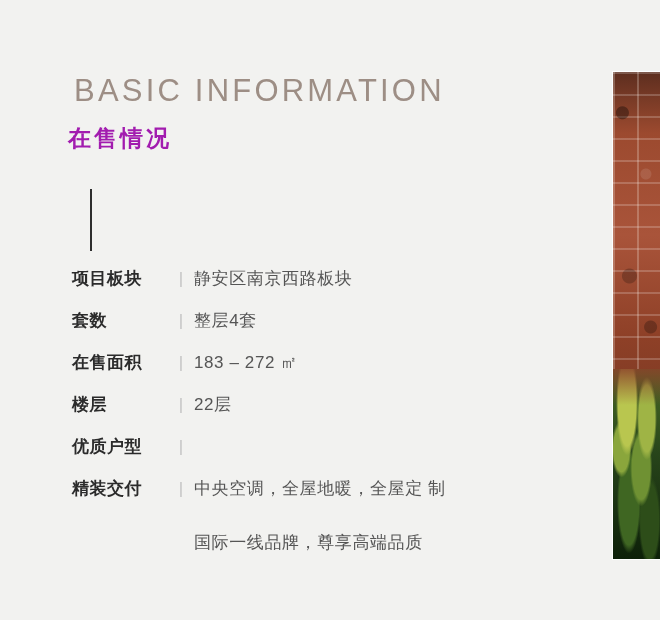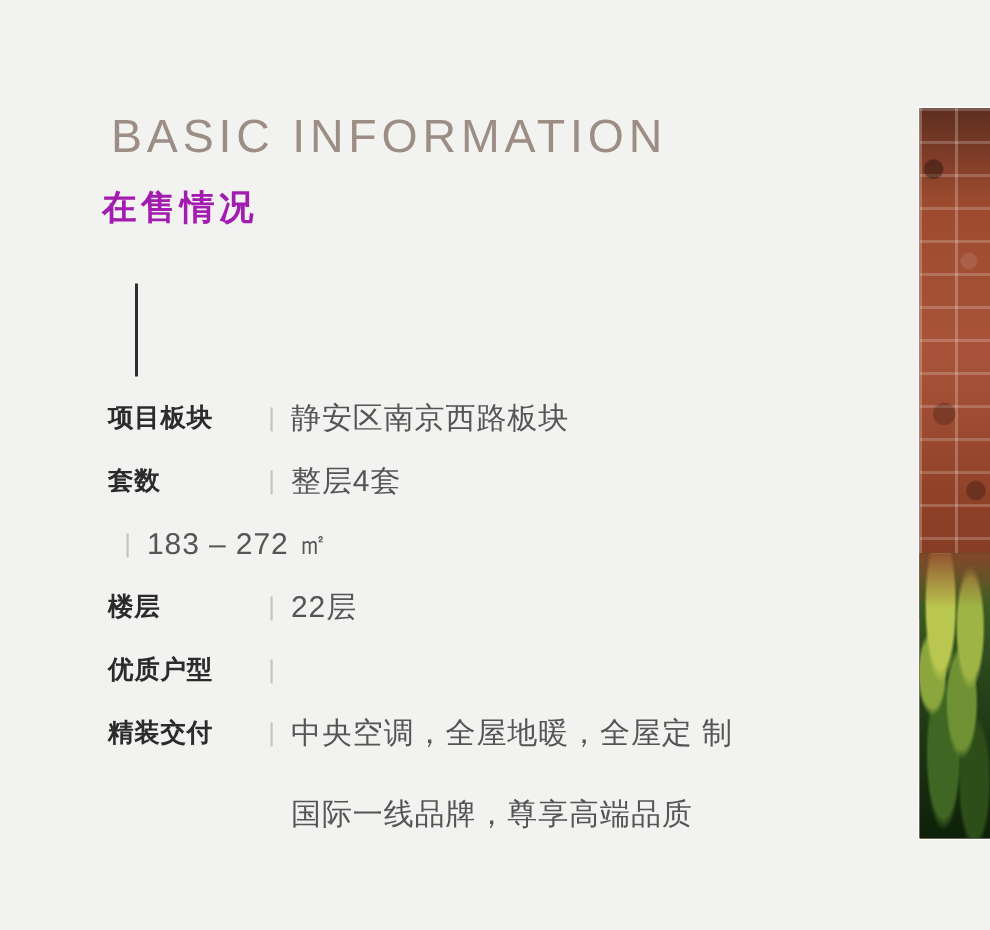"静安区南京西路板块" .info-value { font-size: 20px -> 17px }
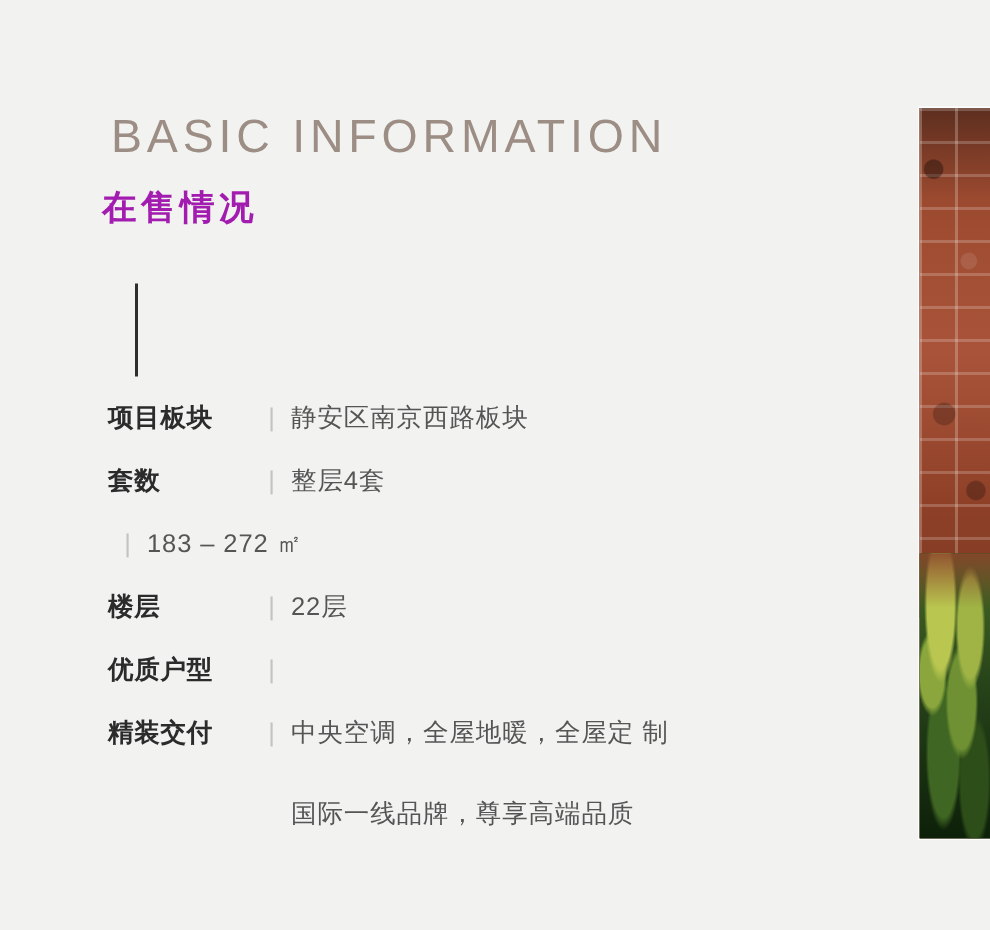"在售面积" div.info-label { html: none -> <div>在售面积</div> }
